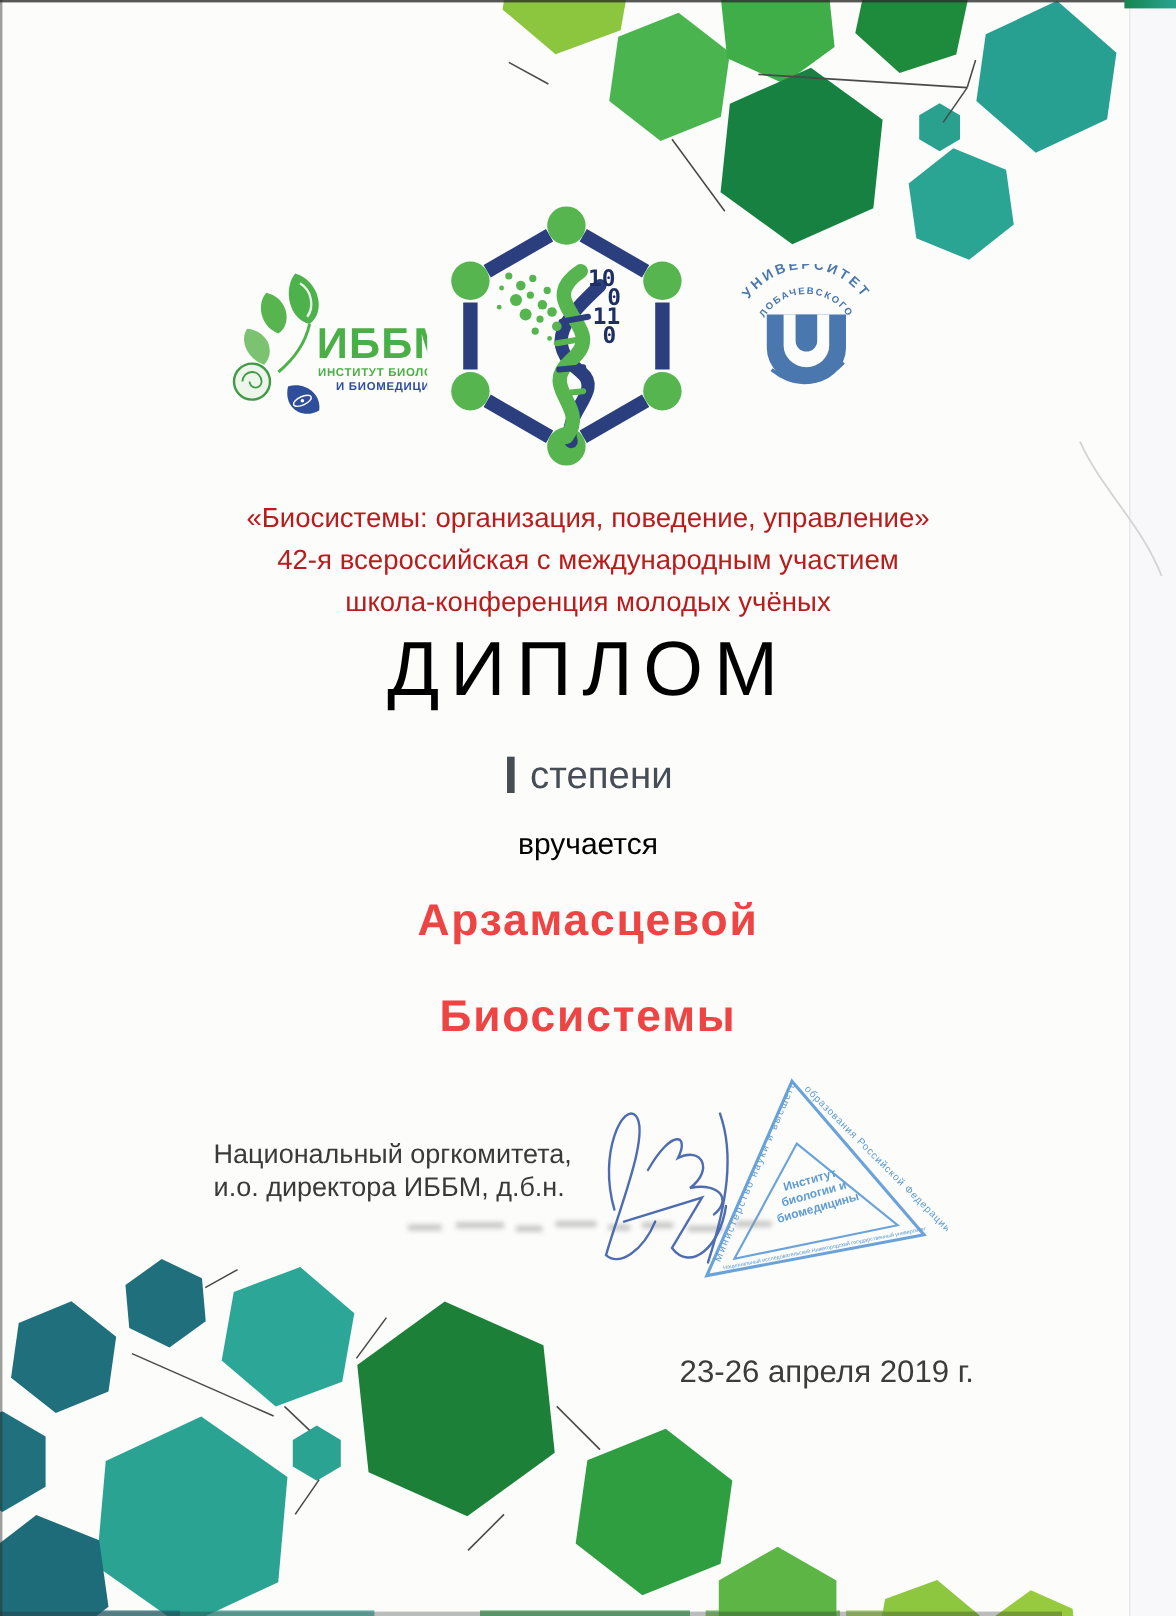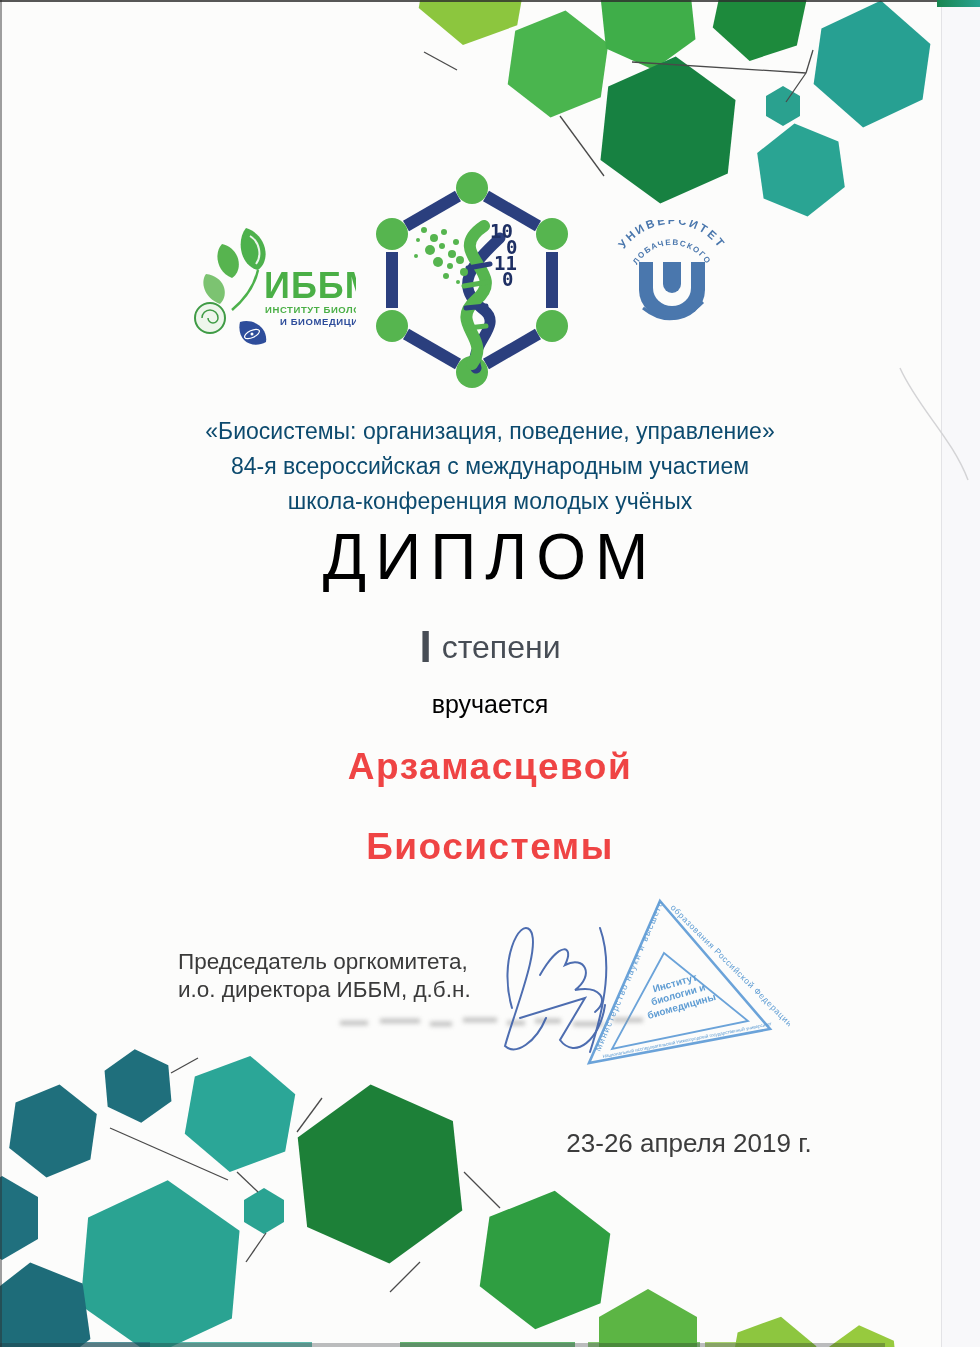"«Биосистемы: организация, поведение," .conf-head { color: #0c4a6e -> #b91c1c }
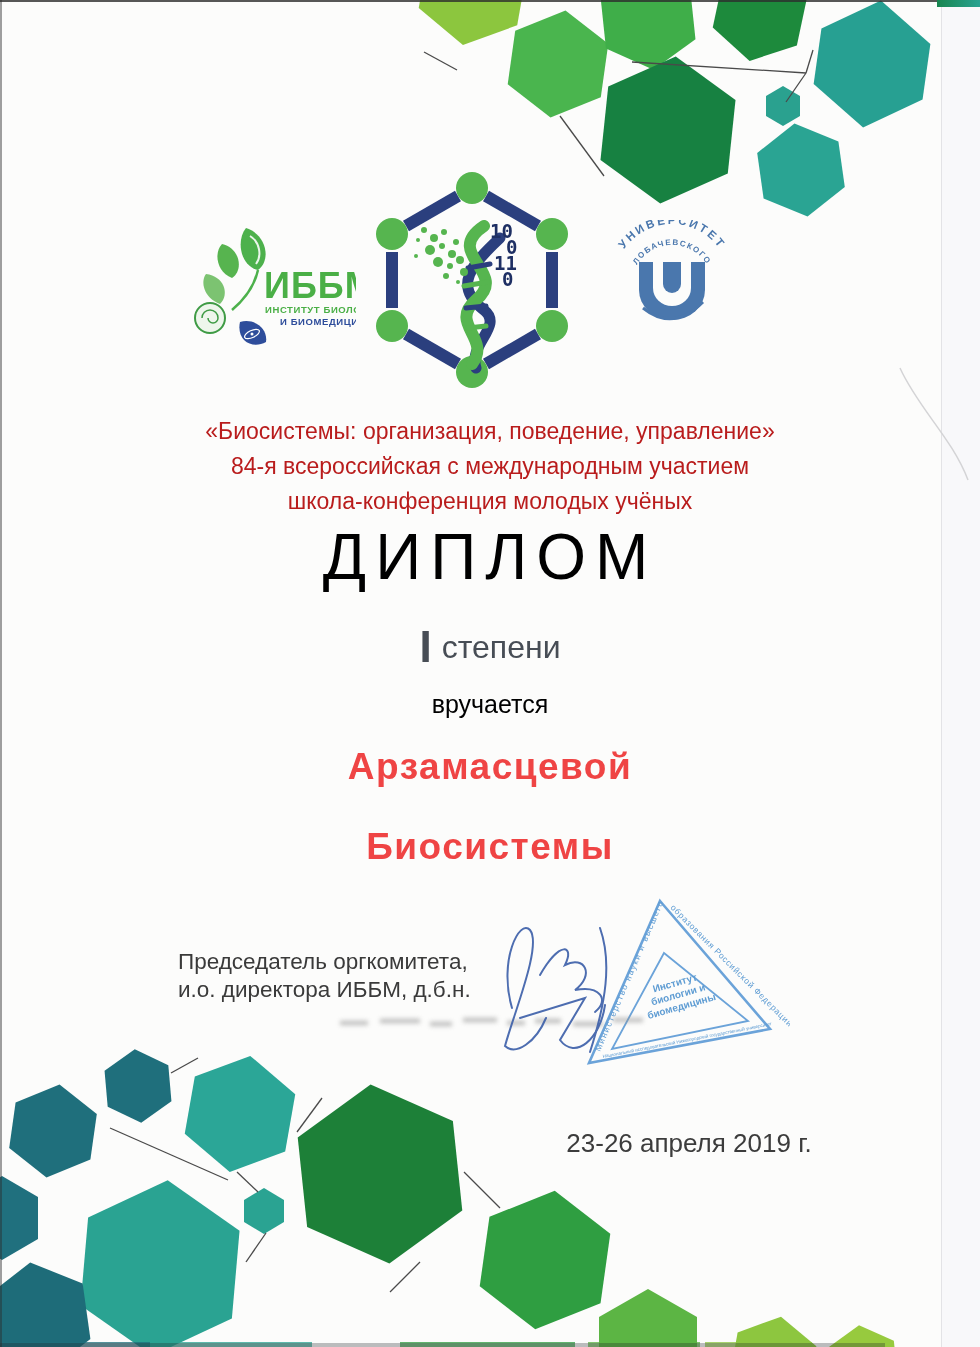"84-я всероссийская с международным" div { text: 84-я -> 42-я }
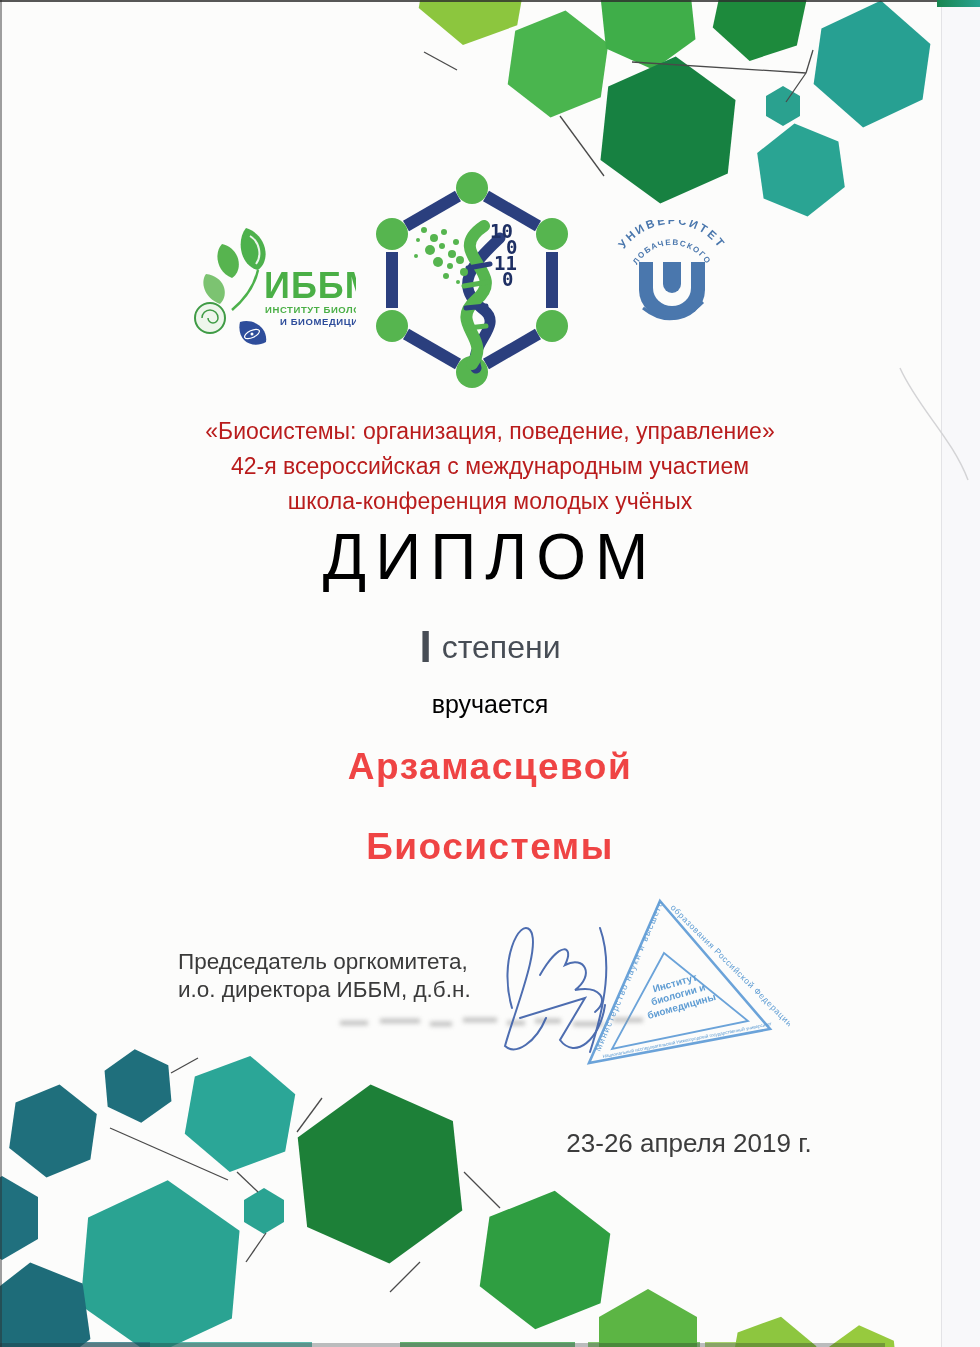"Председатель оргкомитета," div { text: Председатель -> Национальный }
